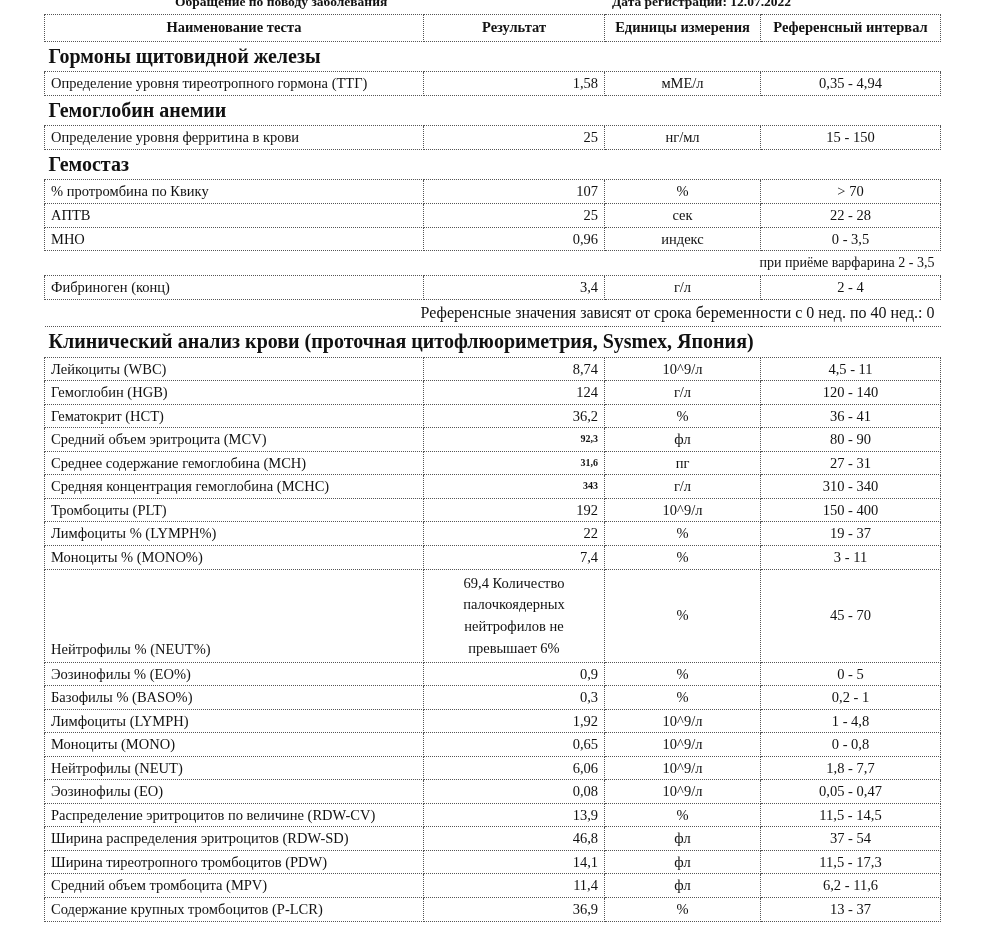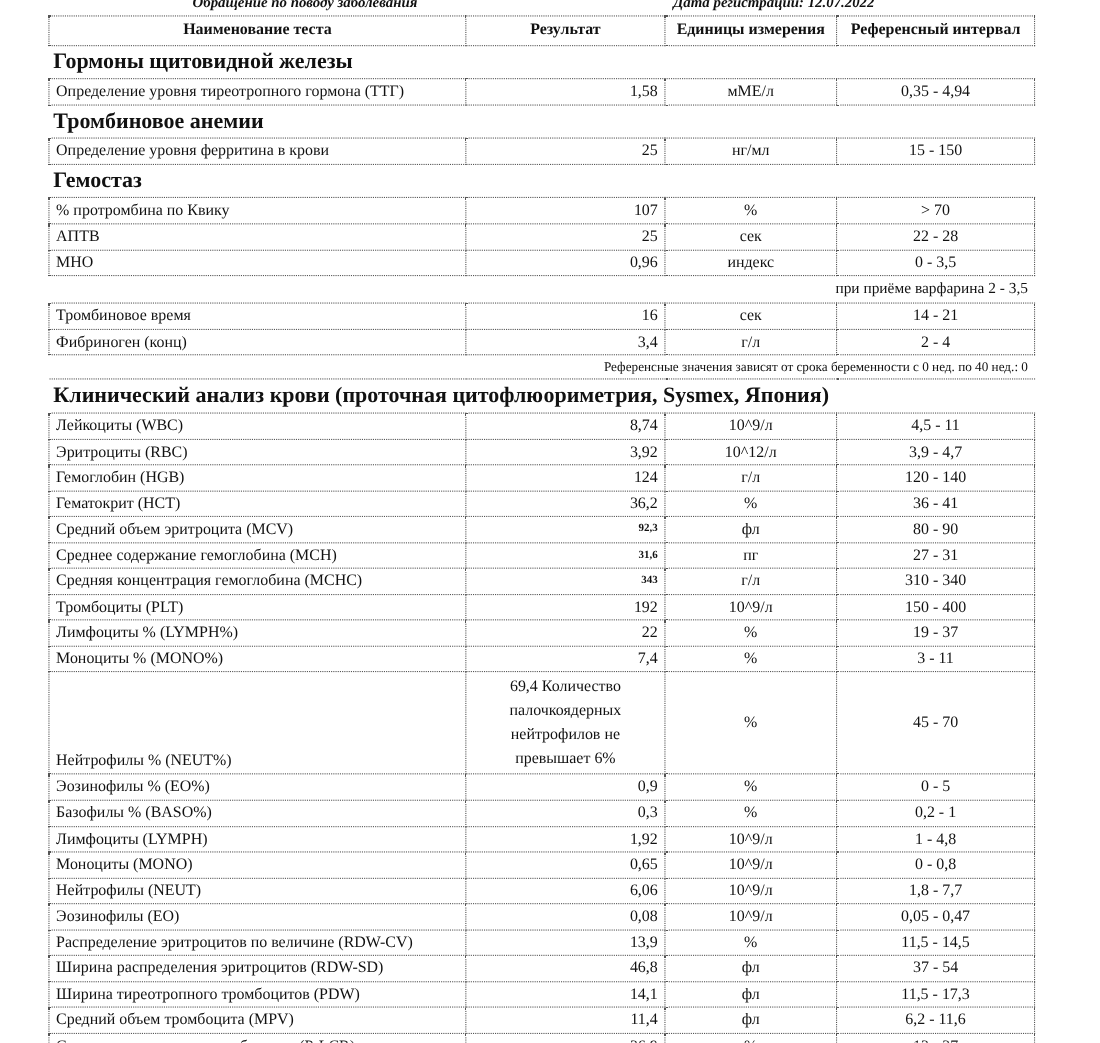"Обращение по поводу заболевания" .doc-header { font-style: italic -> none }
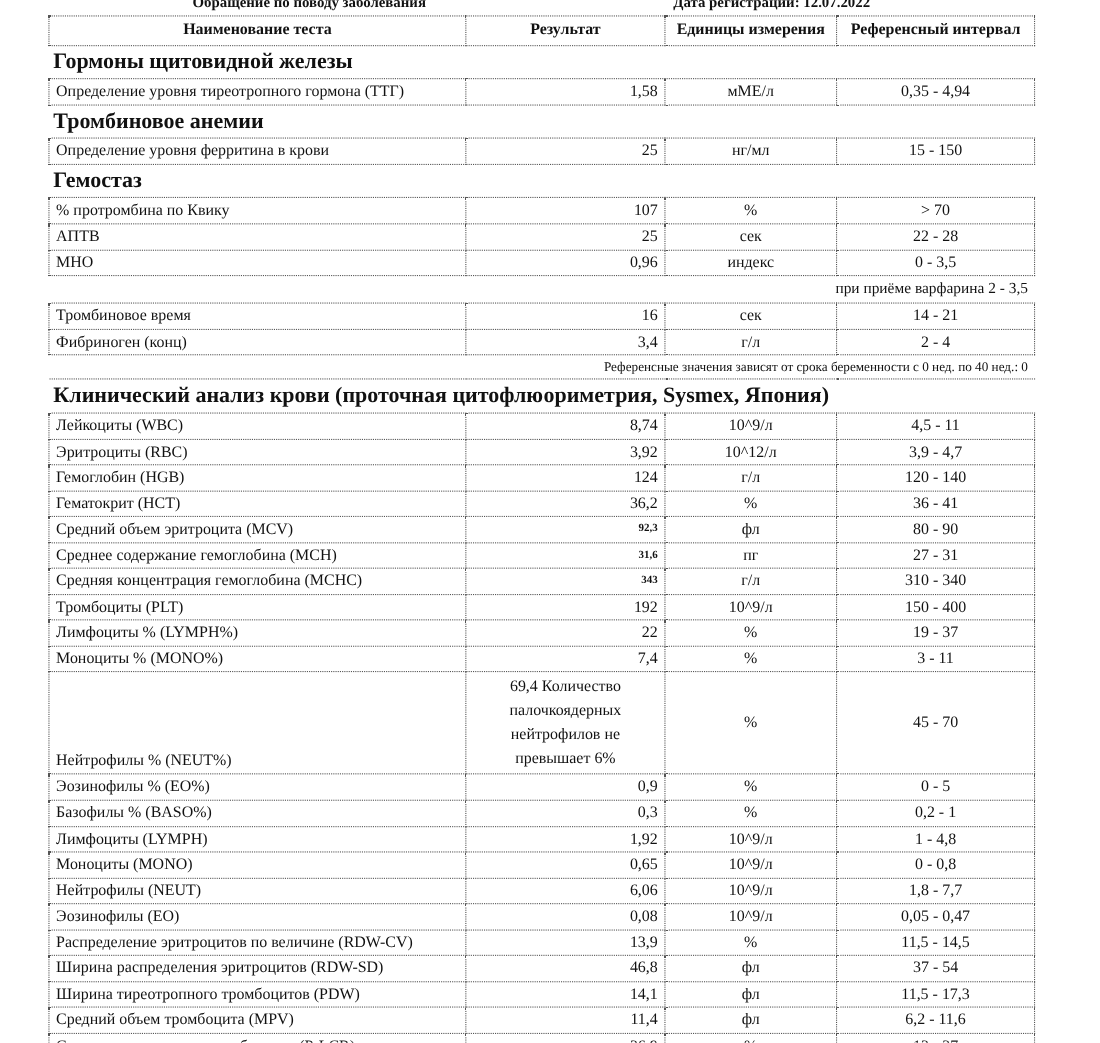"Тромбиновое анемии" td { text: Тромбиновое -> Гемоглобин }
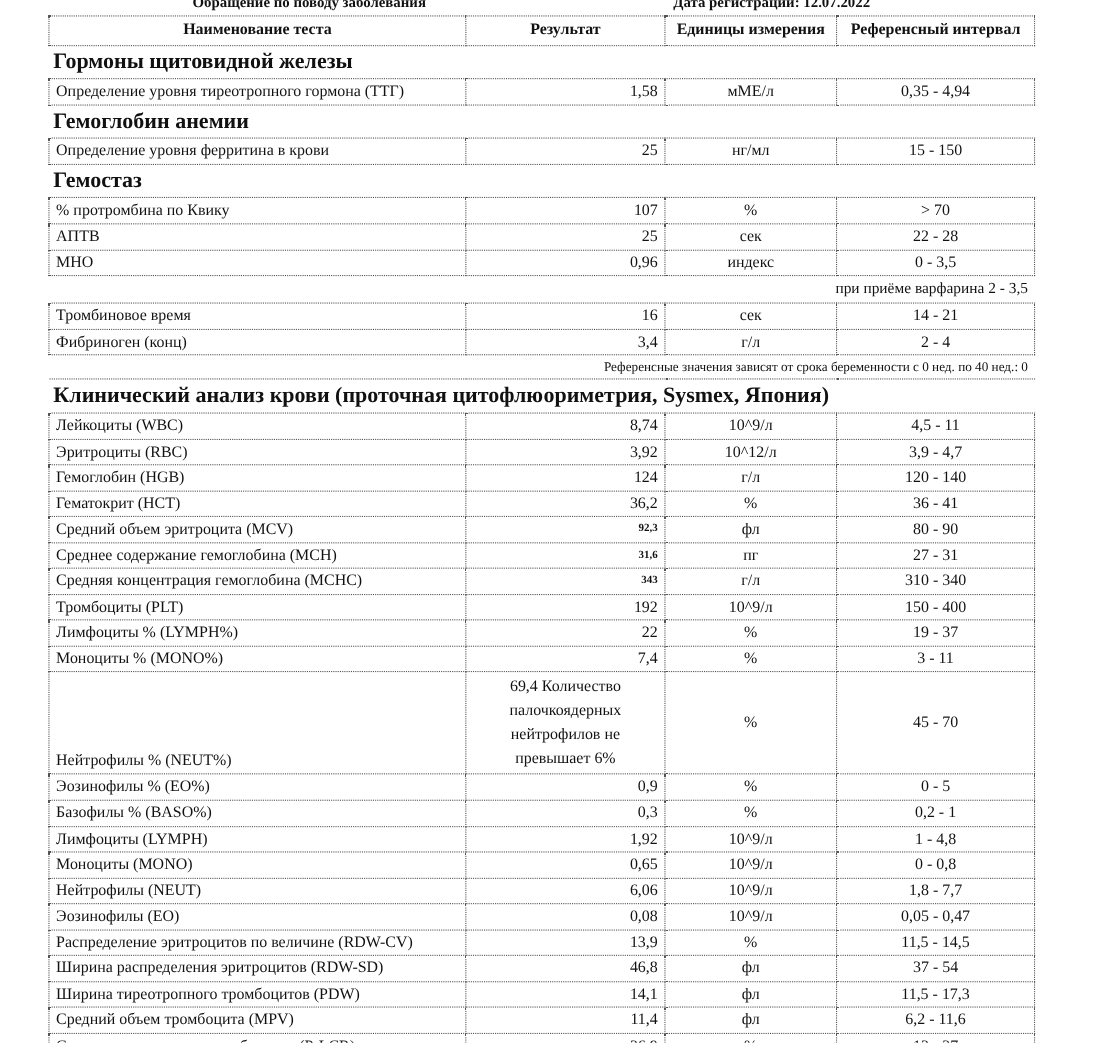"Тромбиновое время" tr { html: <tr> <td>Тромбиновое время</td> <td>16</td> <td>сек</td> <td>14 - 21</td> </tr> -> none }
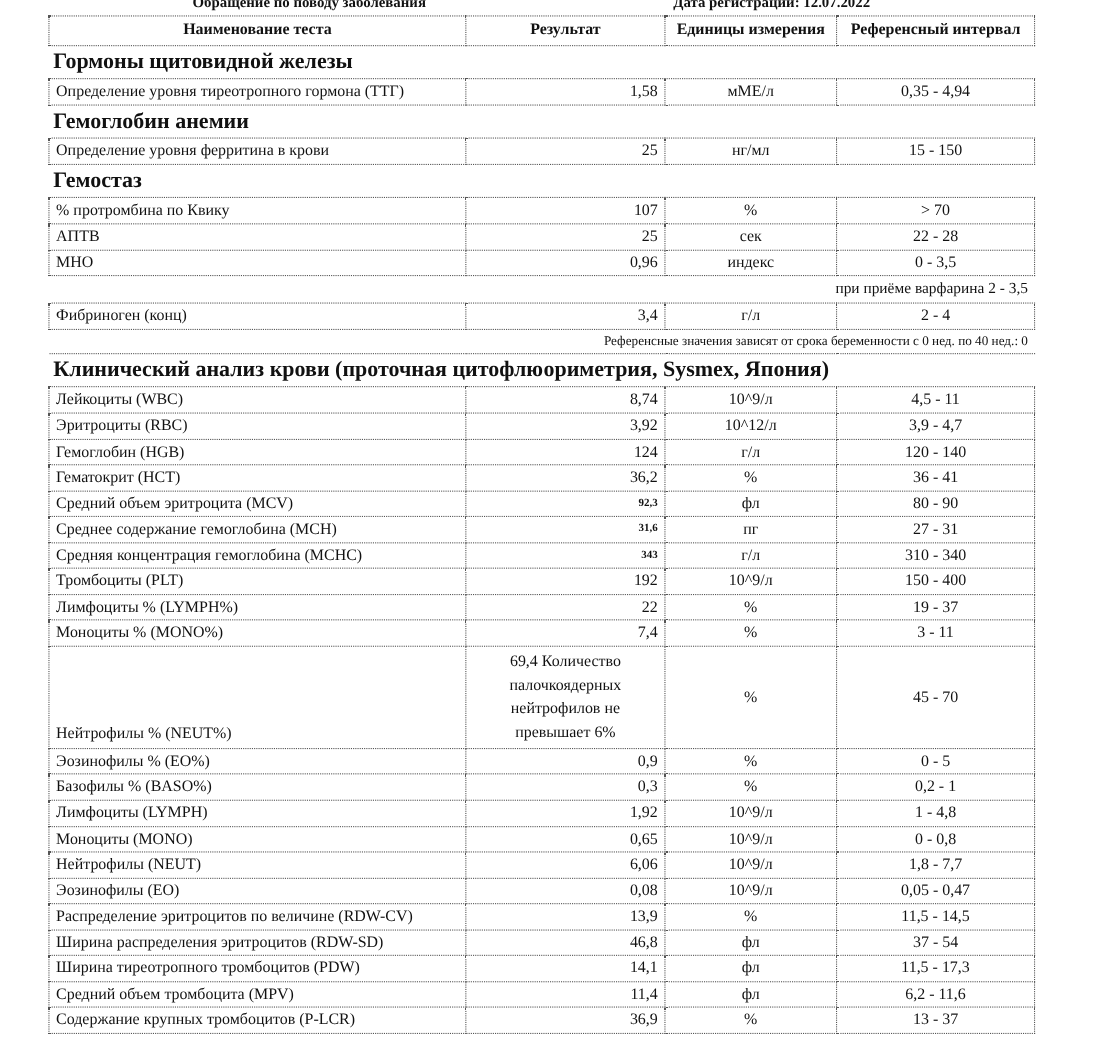"Референсные значения зависят от срока" tr.note-row.note-small td { font-size: 12px -> 16px }
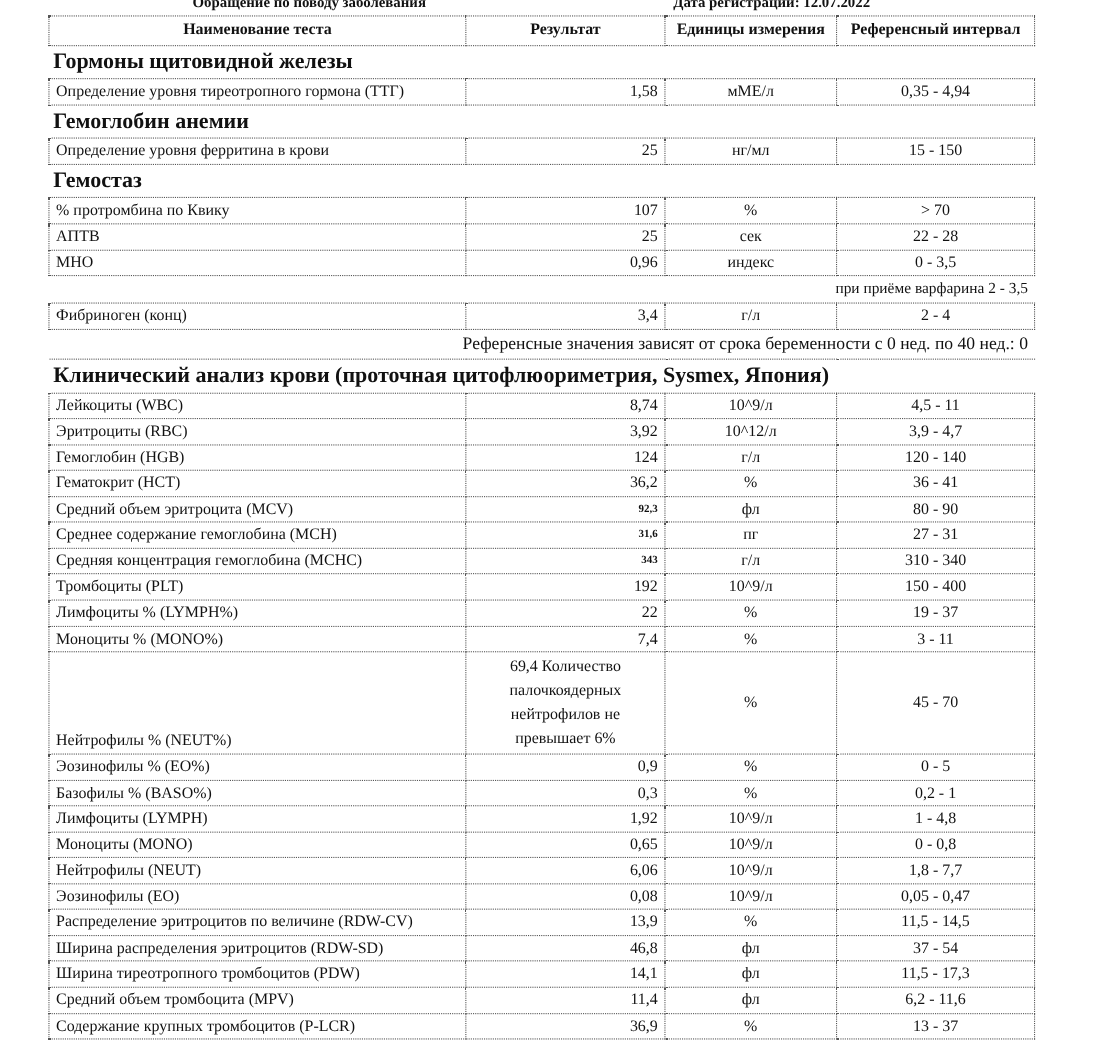"Эритроциты (RBC)" tr { html: <tr> <td>Эритроциты (RBC)</td> <td>3,92</td> <td>10^12/л</td> <td>3,9 - 4,7</td> </tr> -> none }
